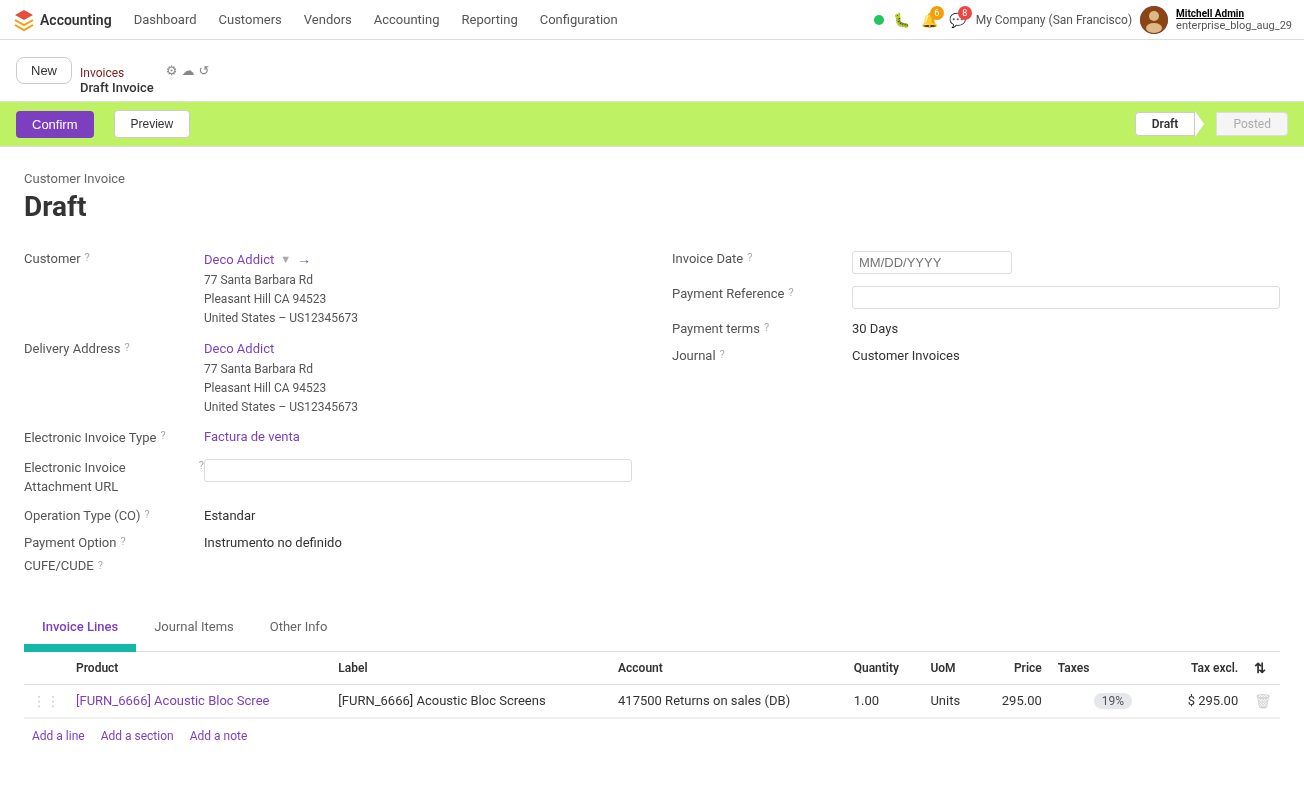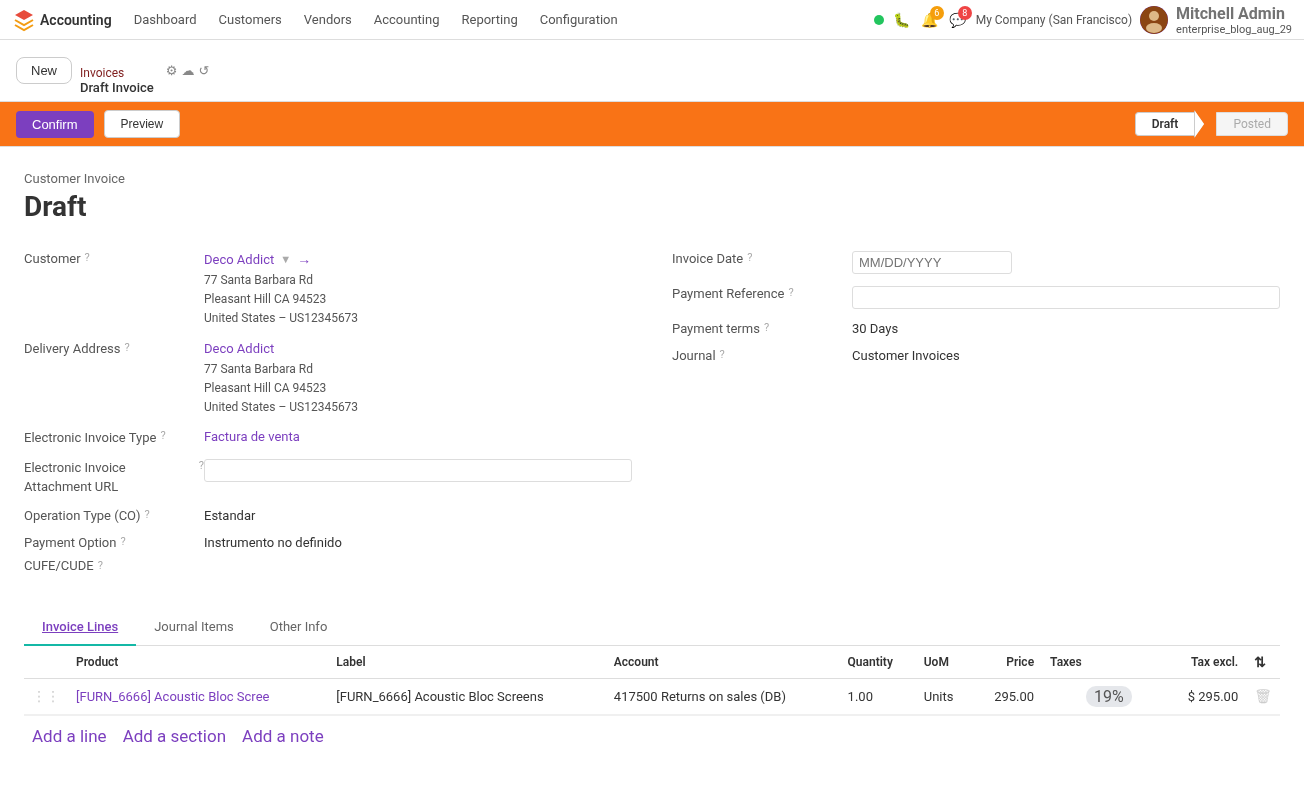"Mitchell Admin" .user-info strong { color: #737373 -> #000000; font-size: 16px -> 10px; text-decoration: none -> underline }
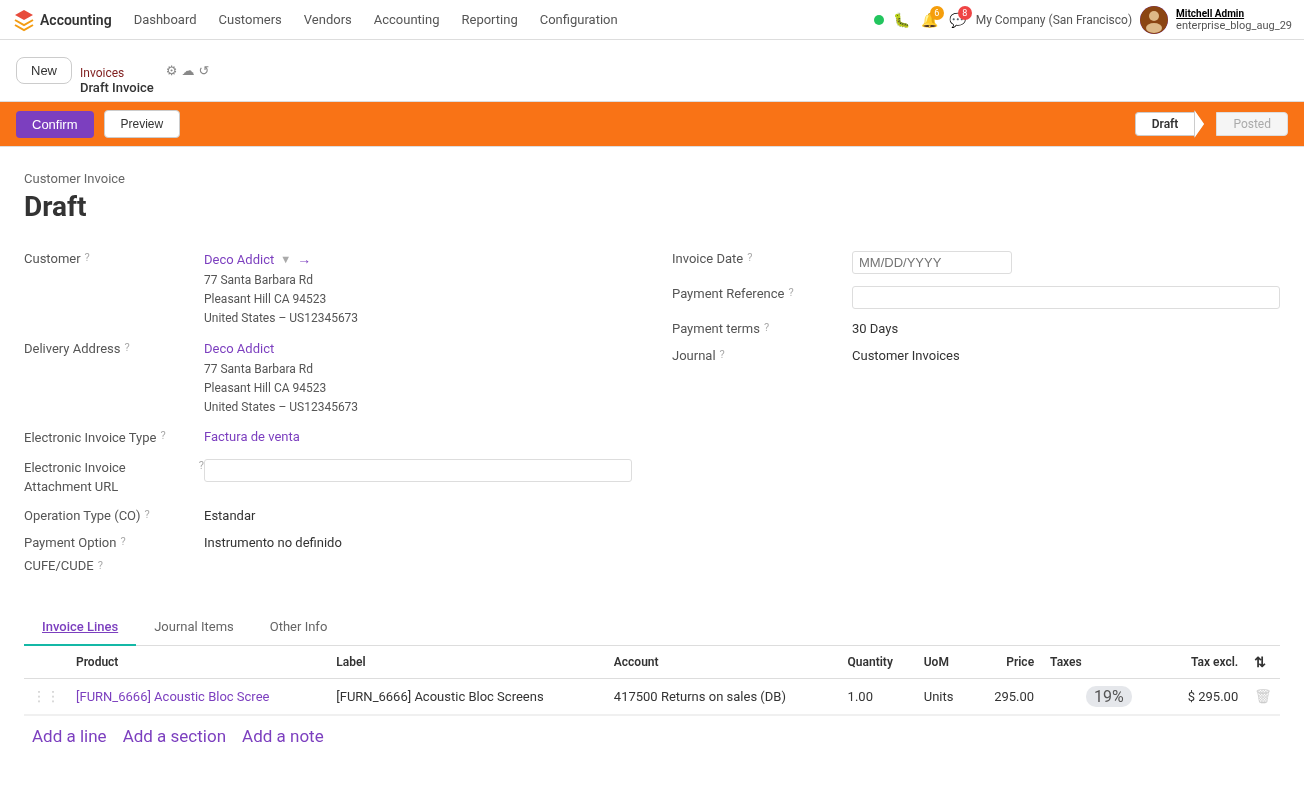"Confirm" .btnbar { background: #f97316 -> #bef264; gap: 10px -> 20px }
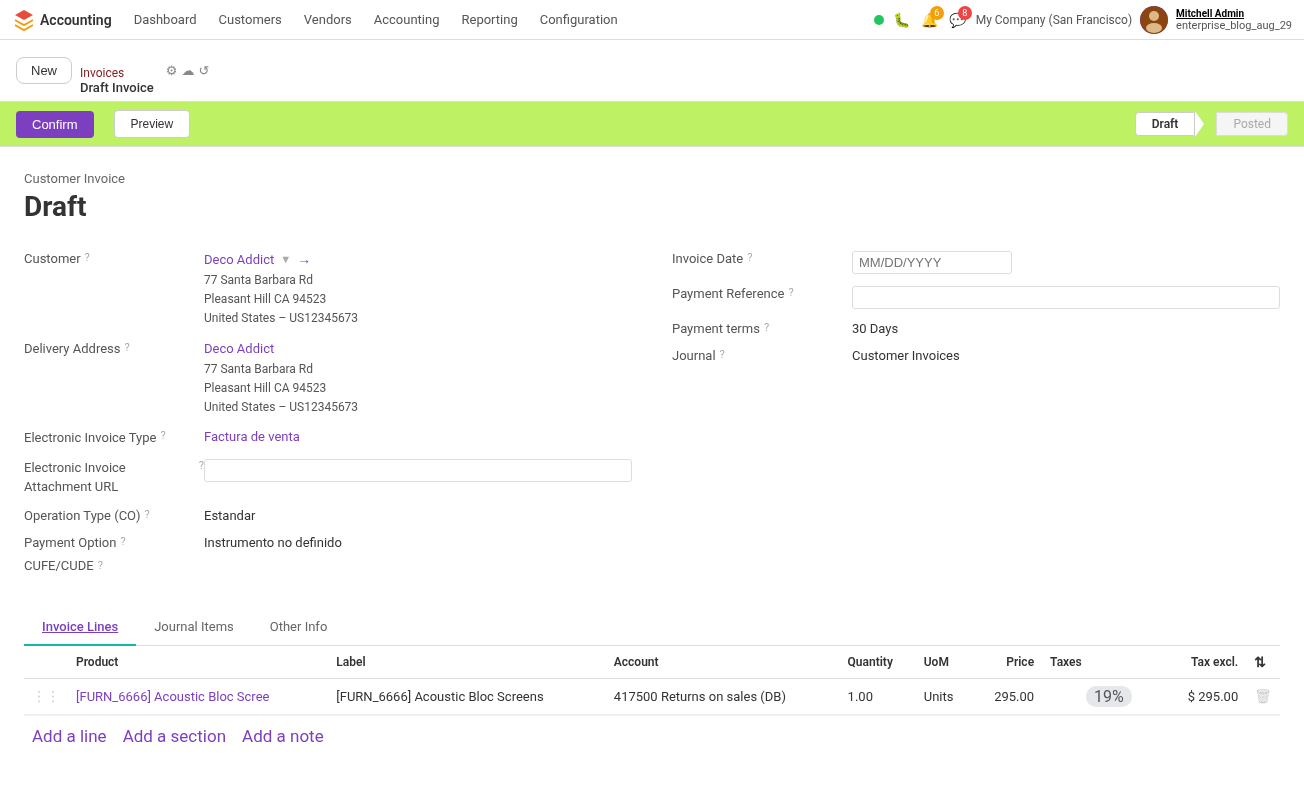"Invoice Lines" .tab.active { border-bottom: 2px solid #14b8a6 -> 8px solid #14b8a6; text-decoration: underline -> none }
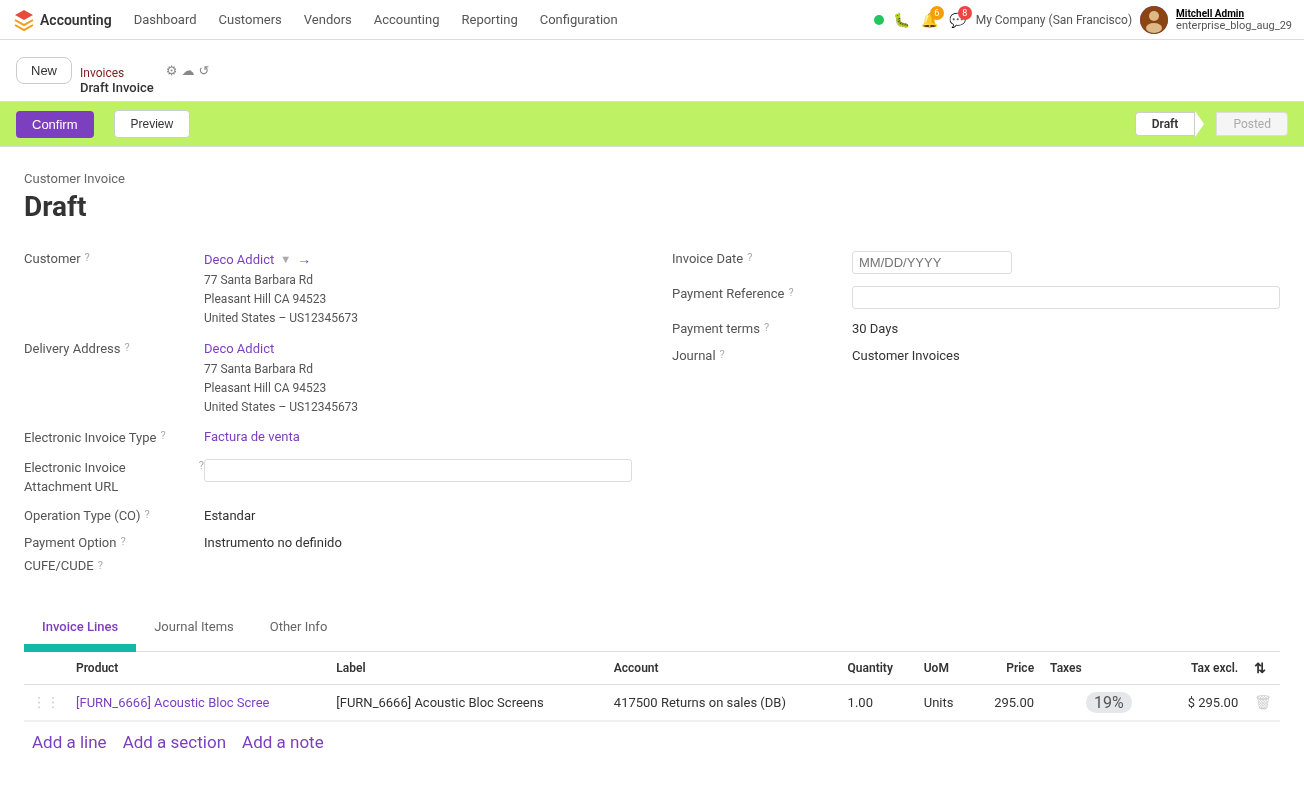"19%" .tax-badge { font-size: 16px -> 12px }
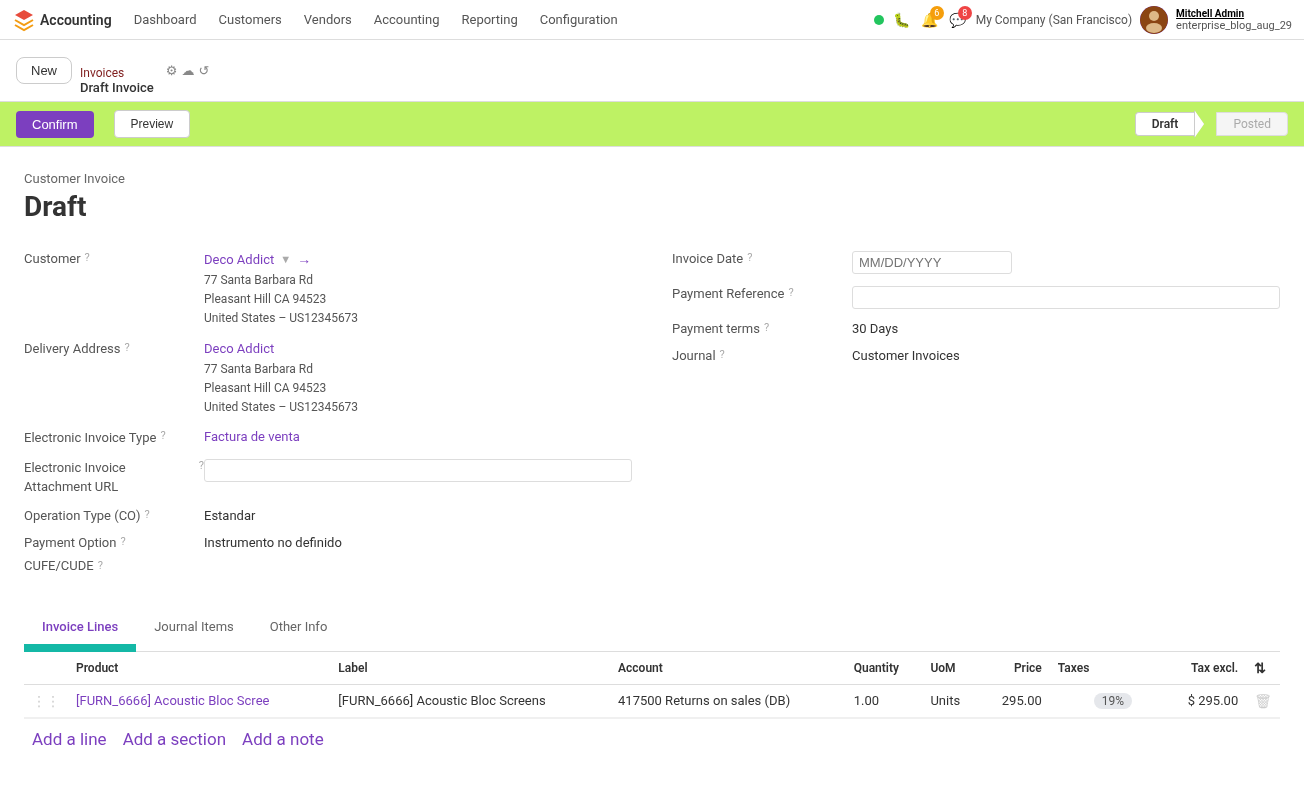"Add a line" .add-link { font-size: 17px -> 12px }
